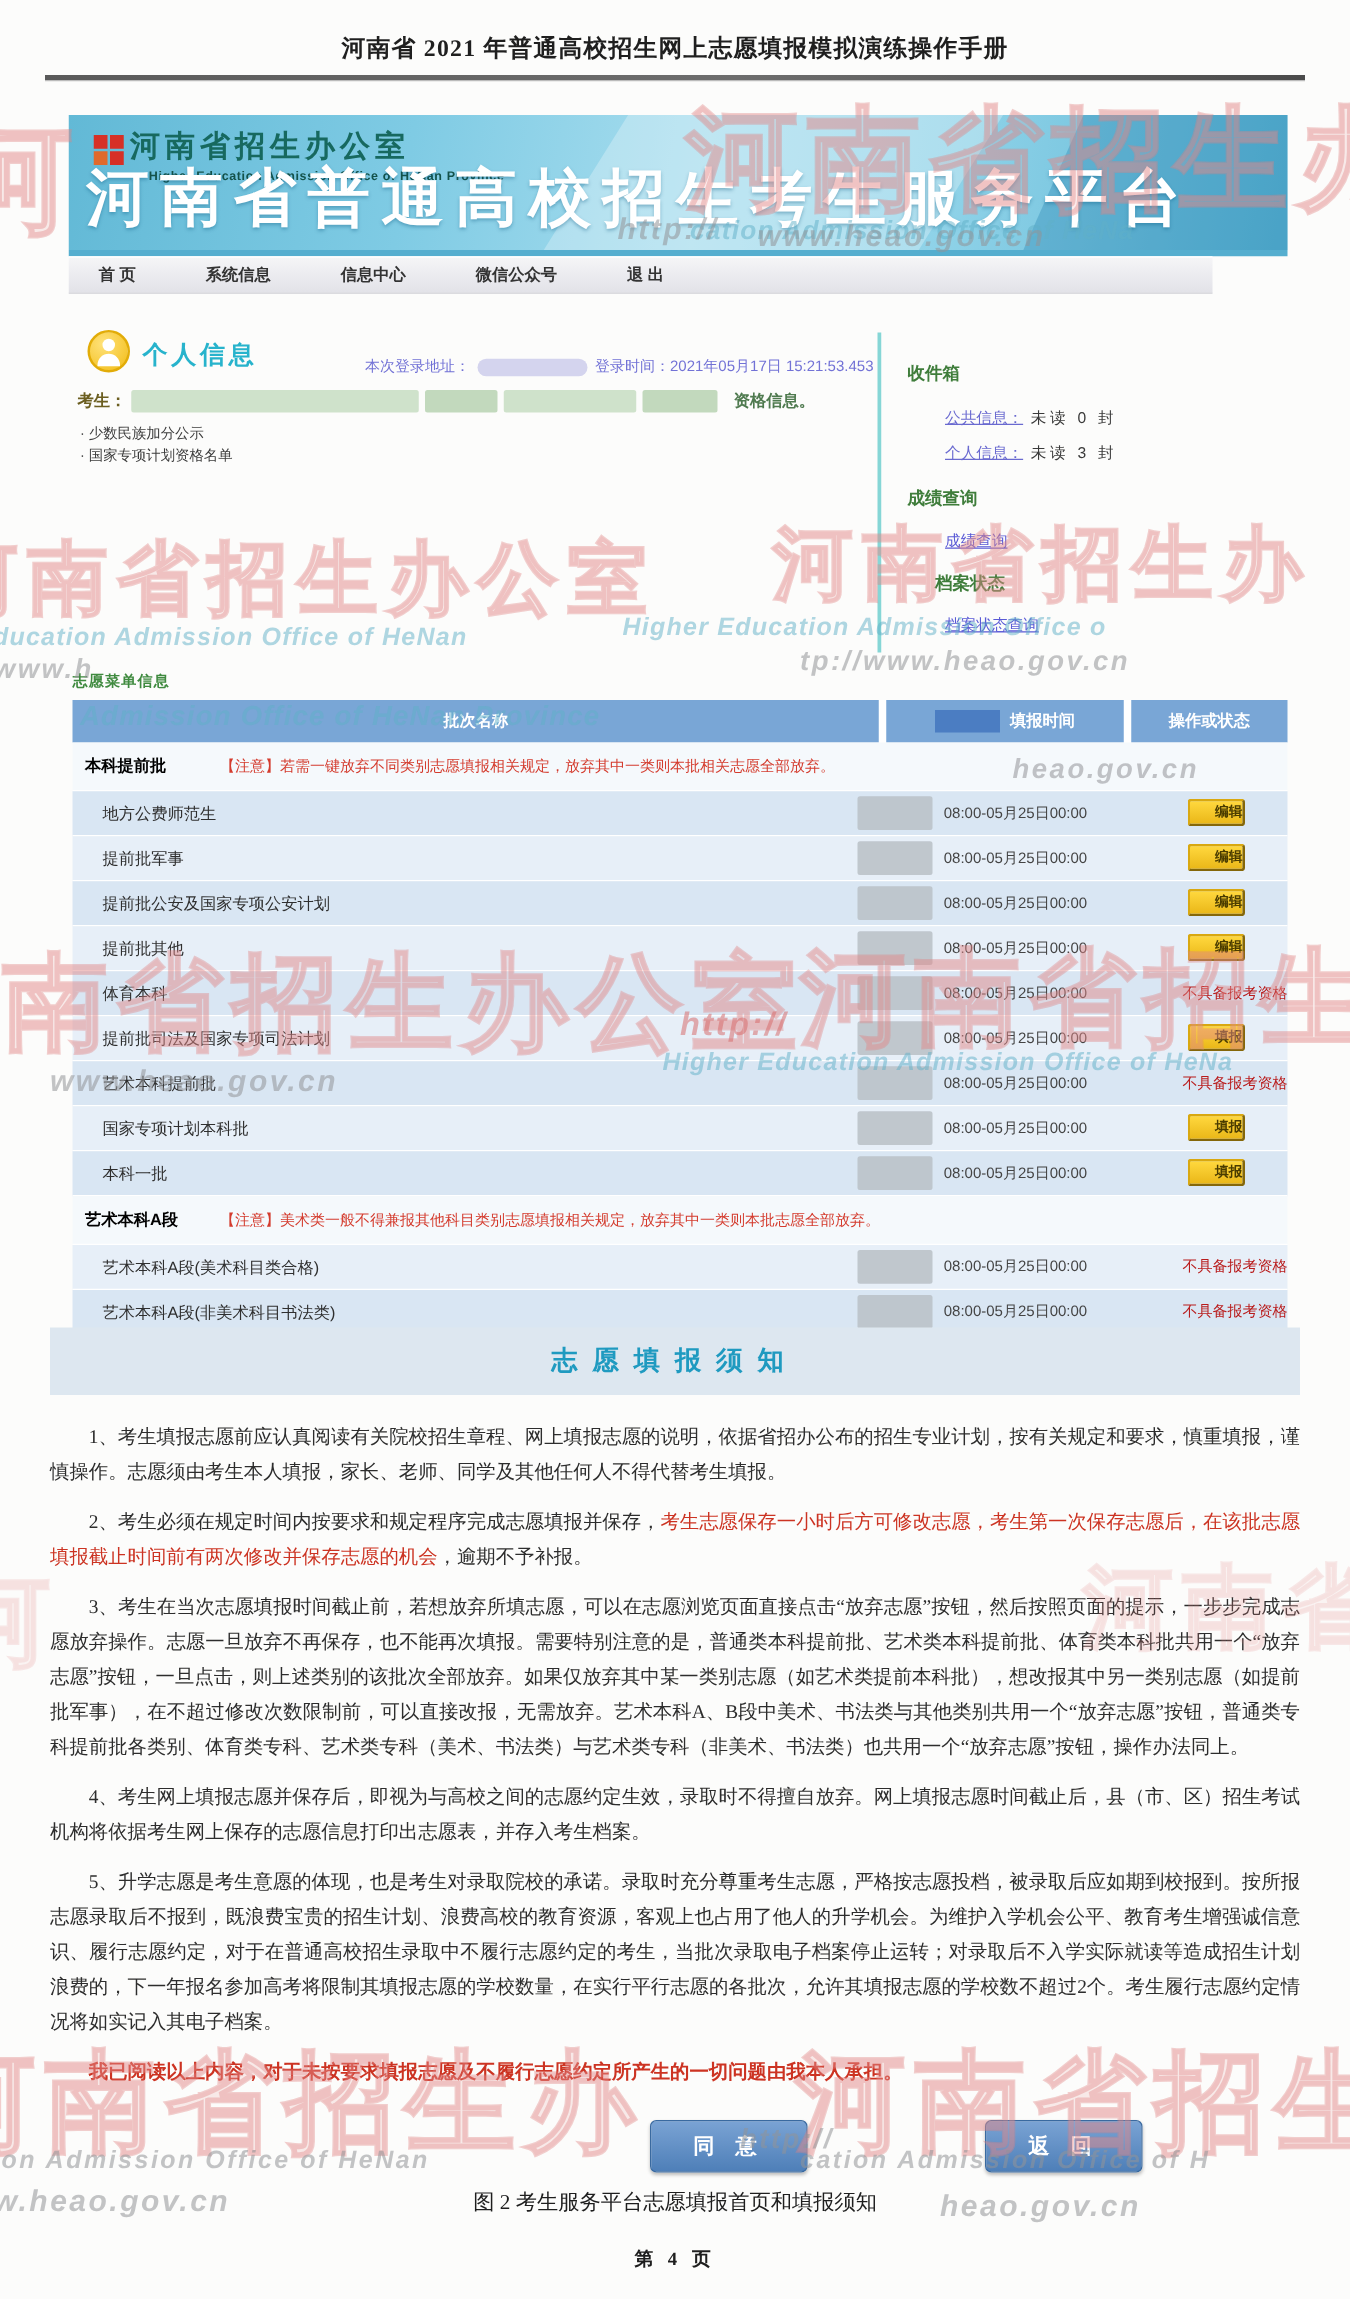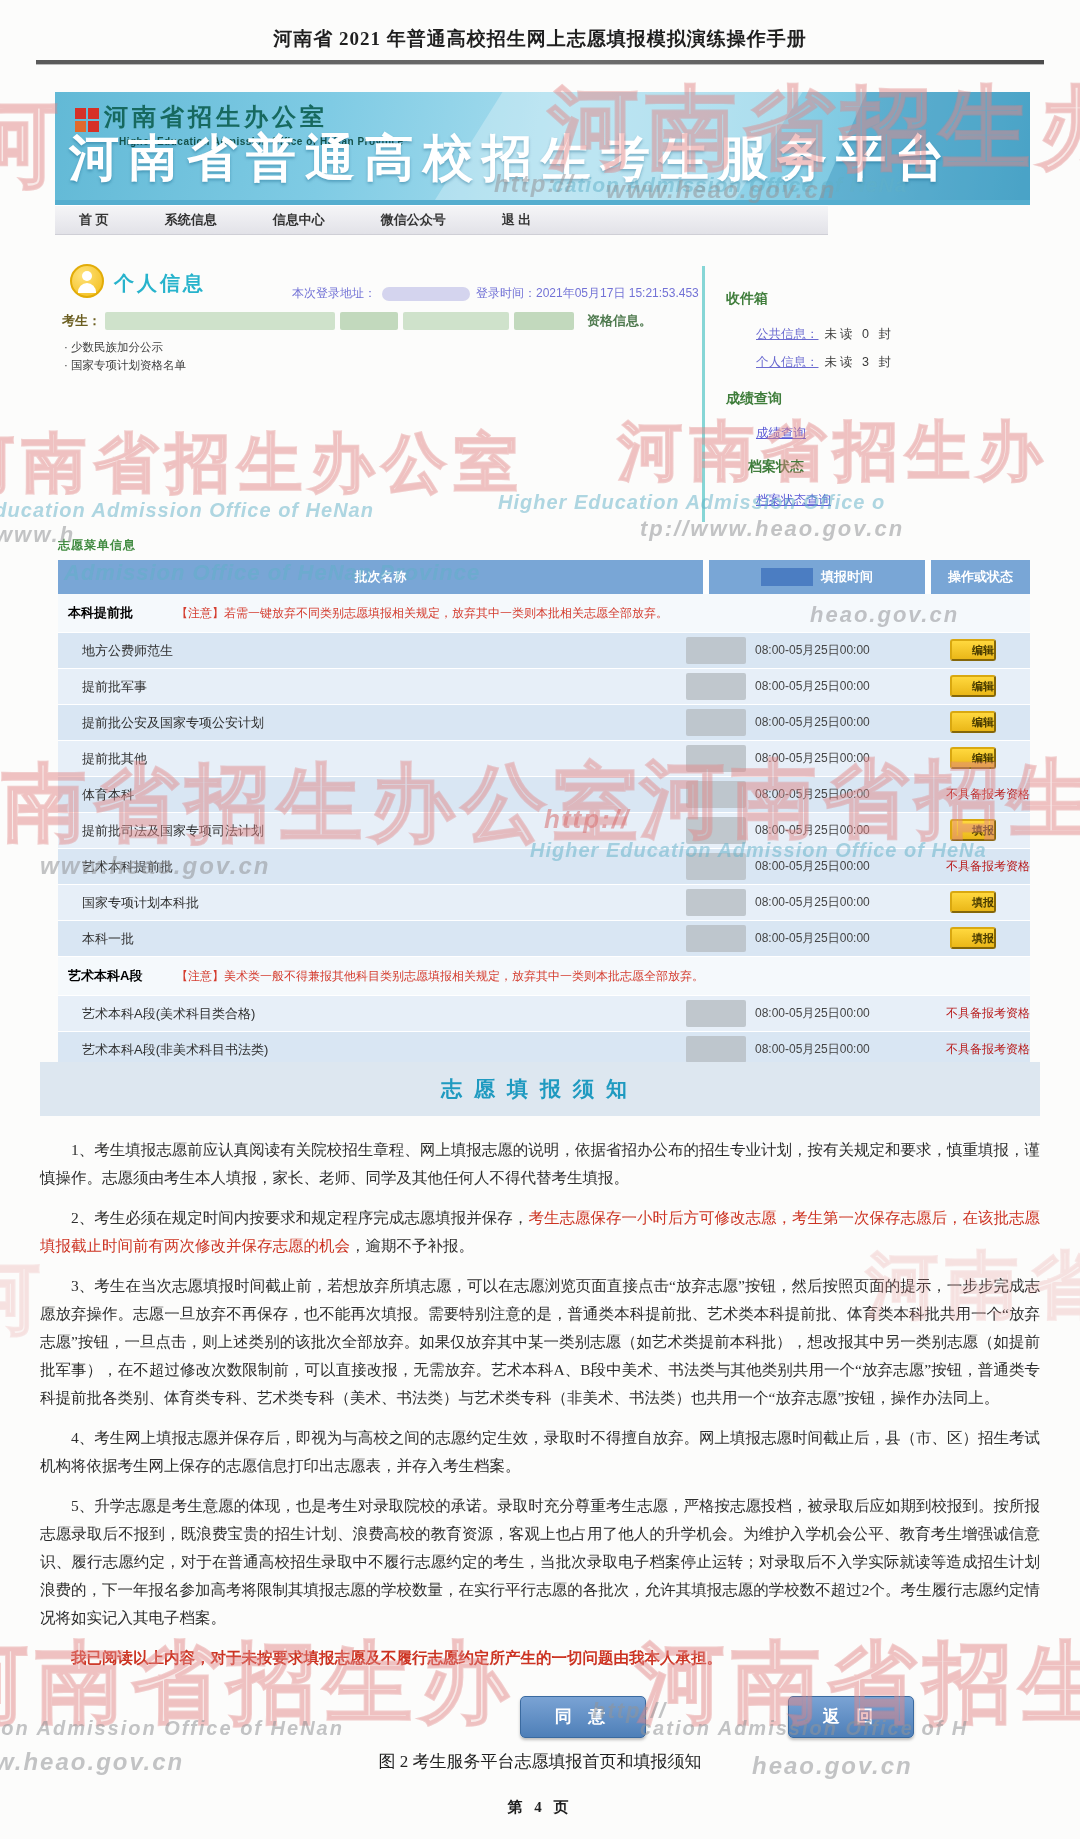"首 页" .nav { width: 773px -> 915px }
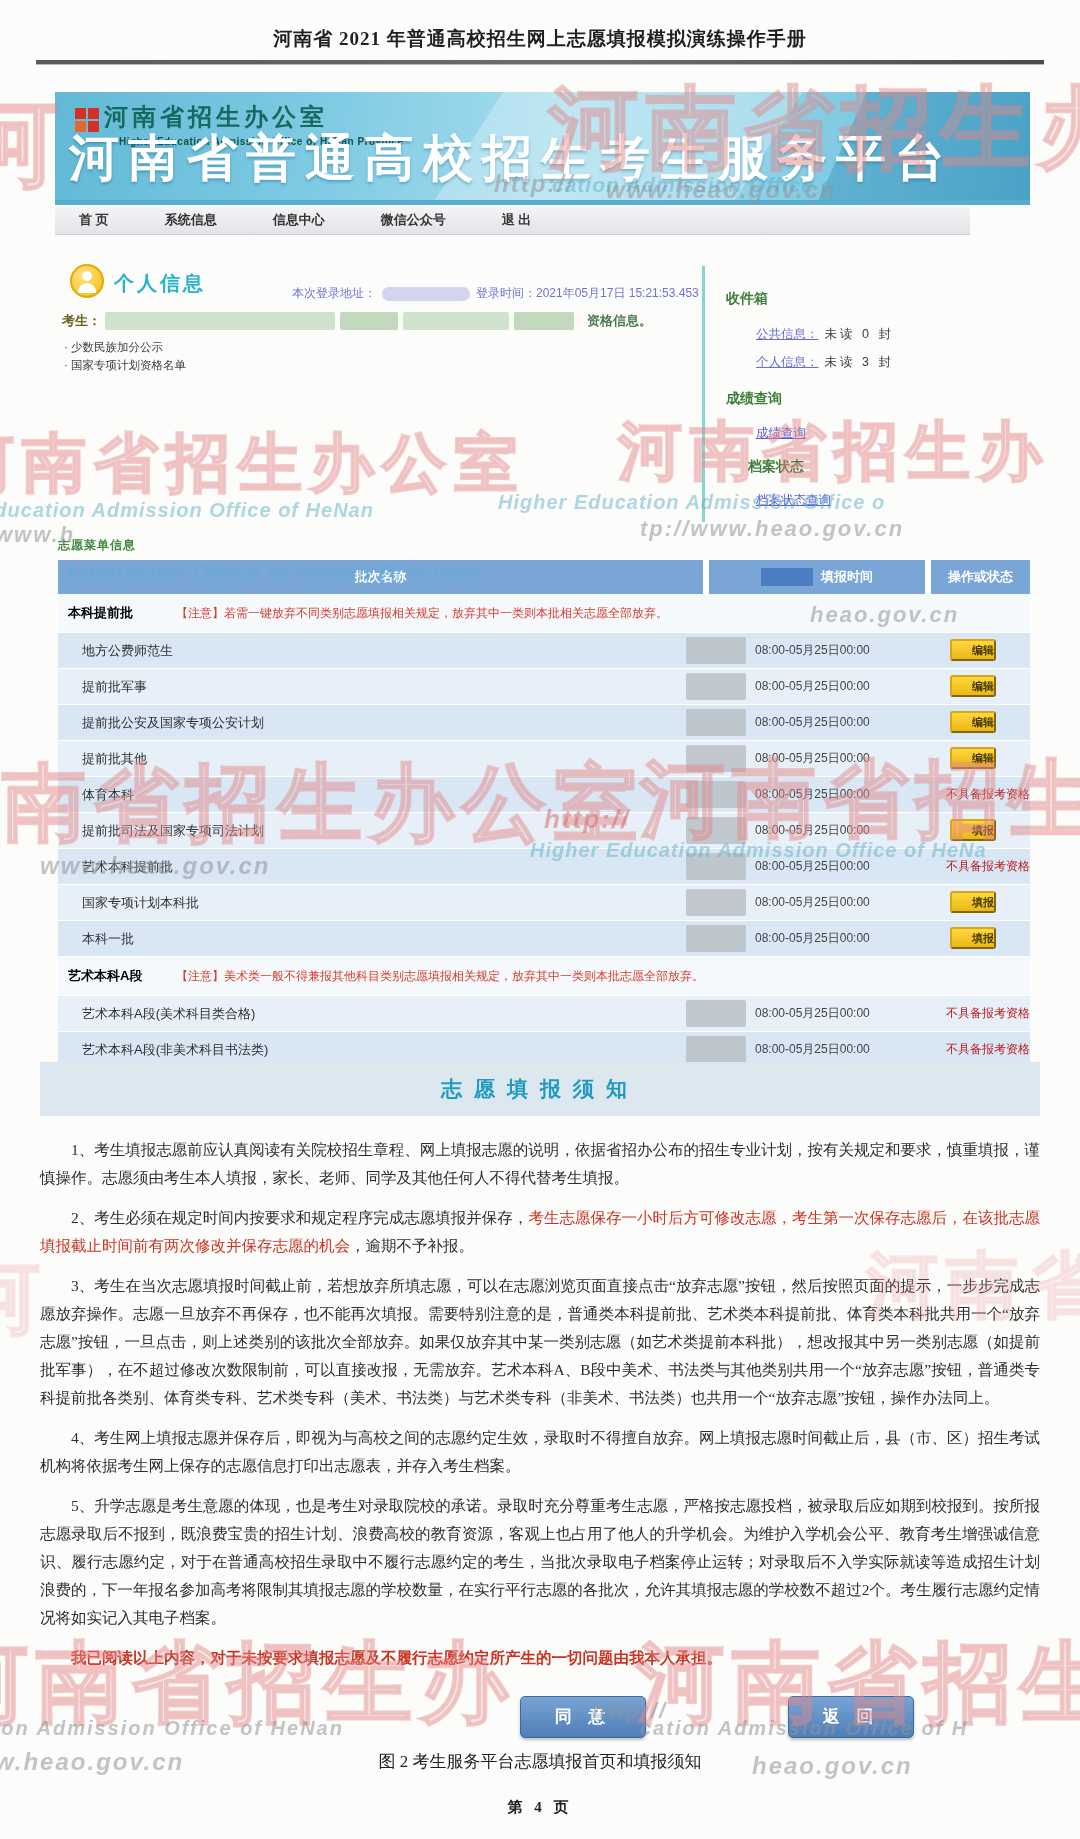"填报时间" .th2 { width: 216px -> 190px }
